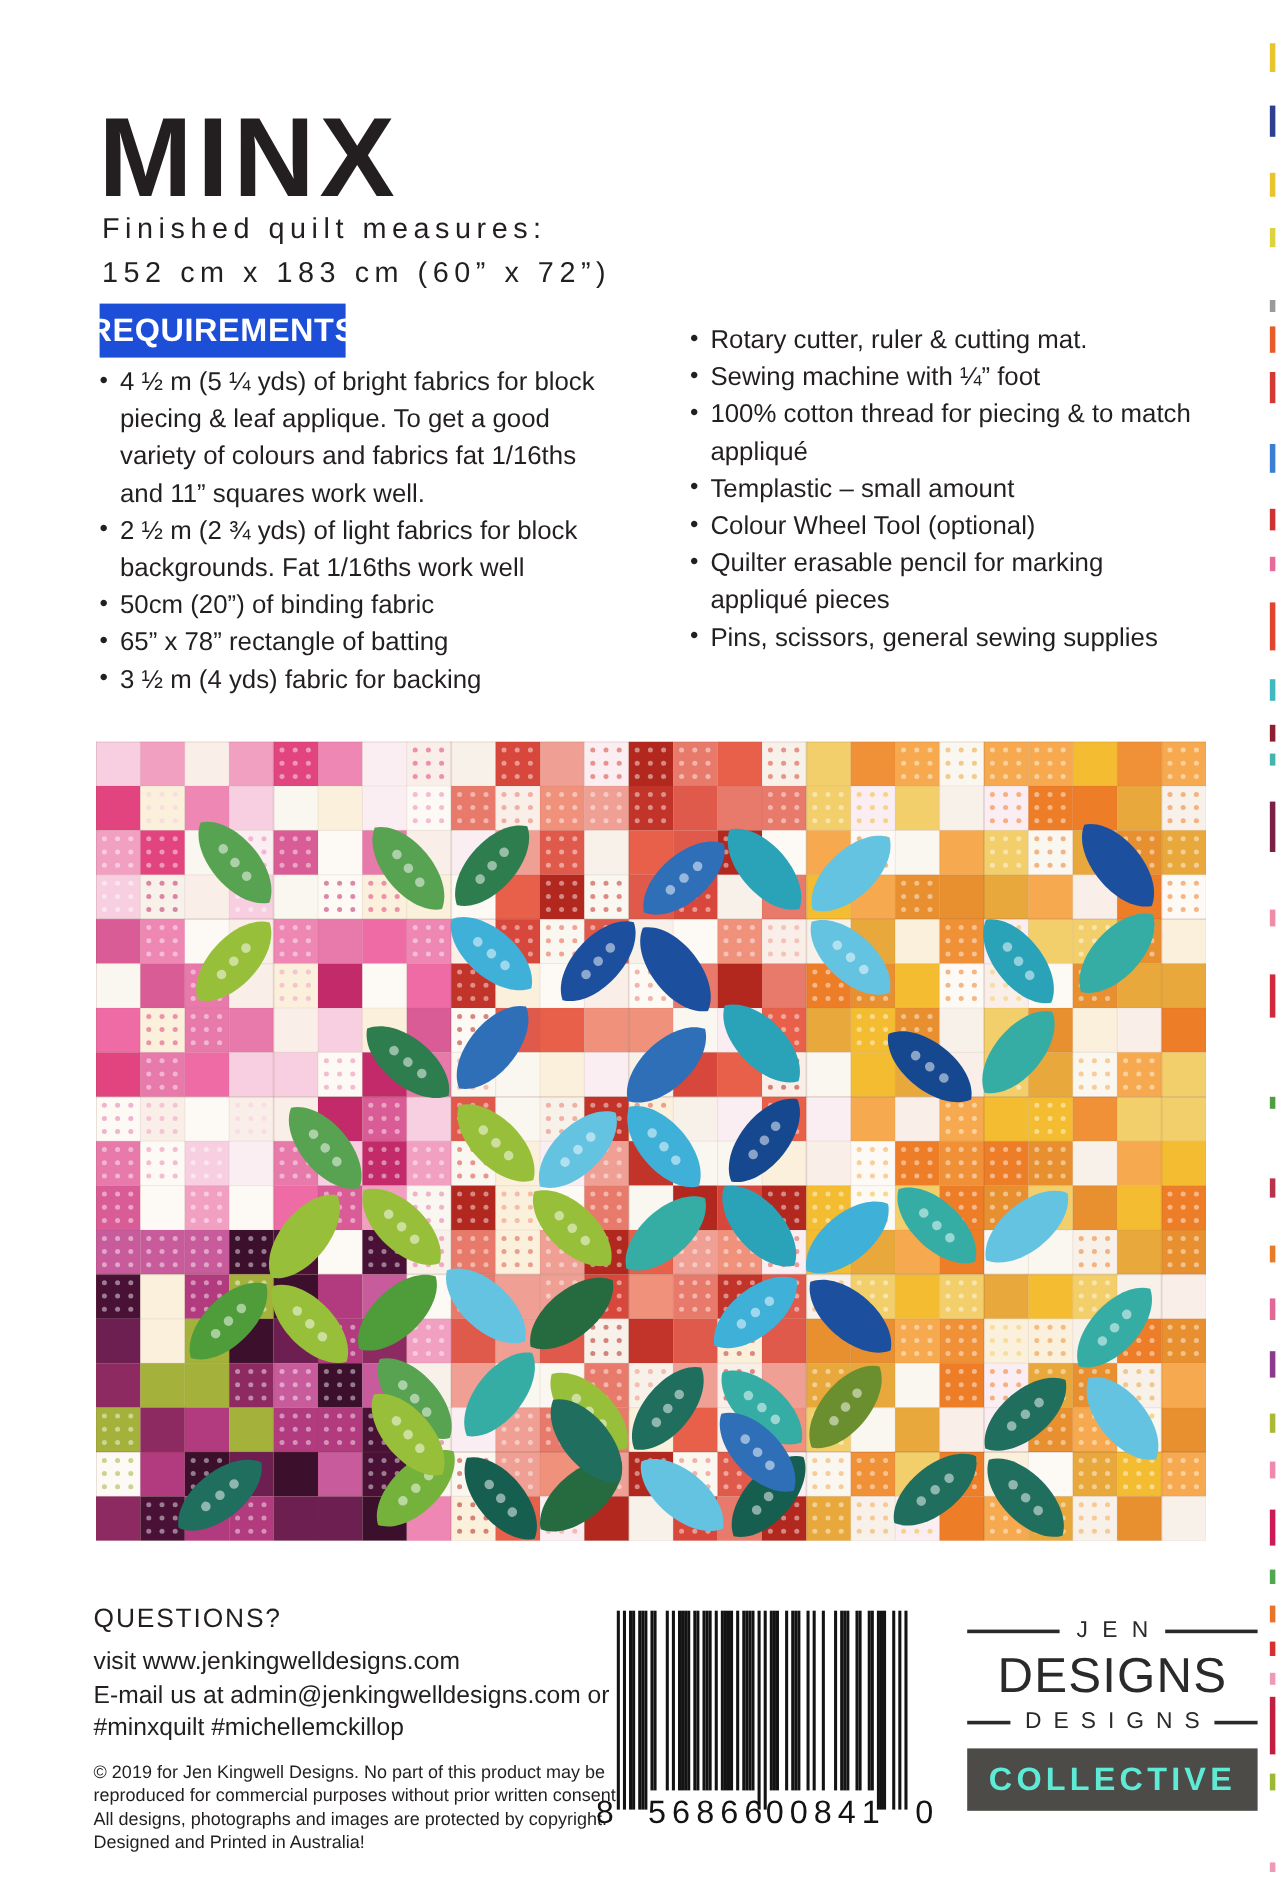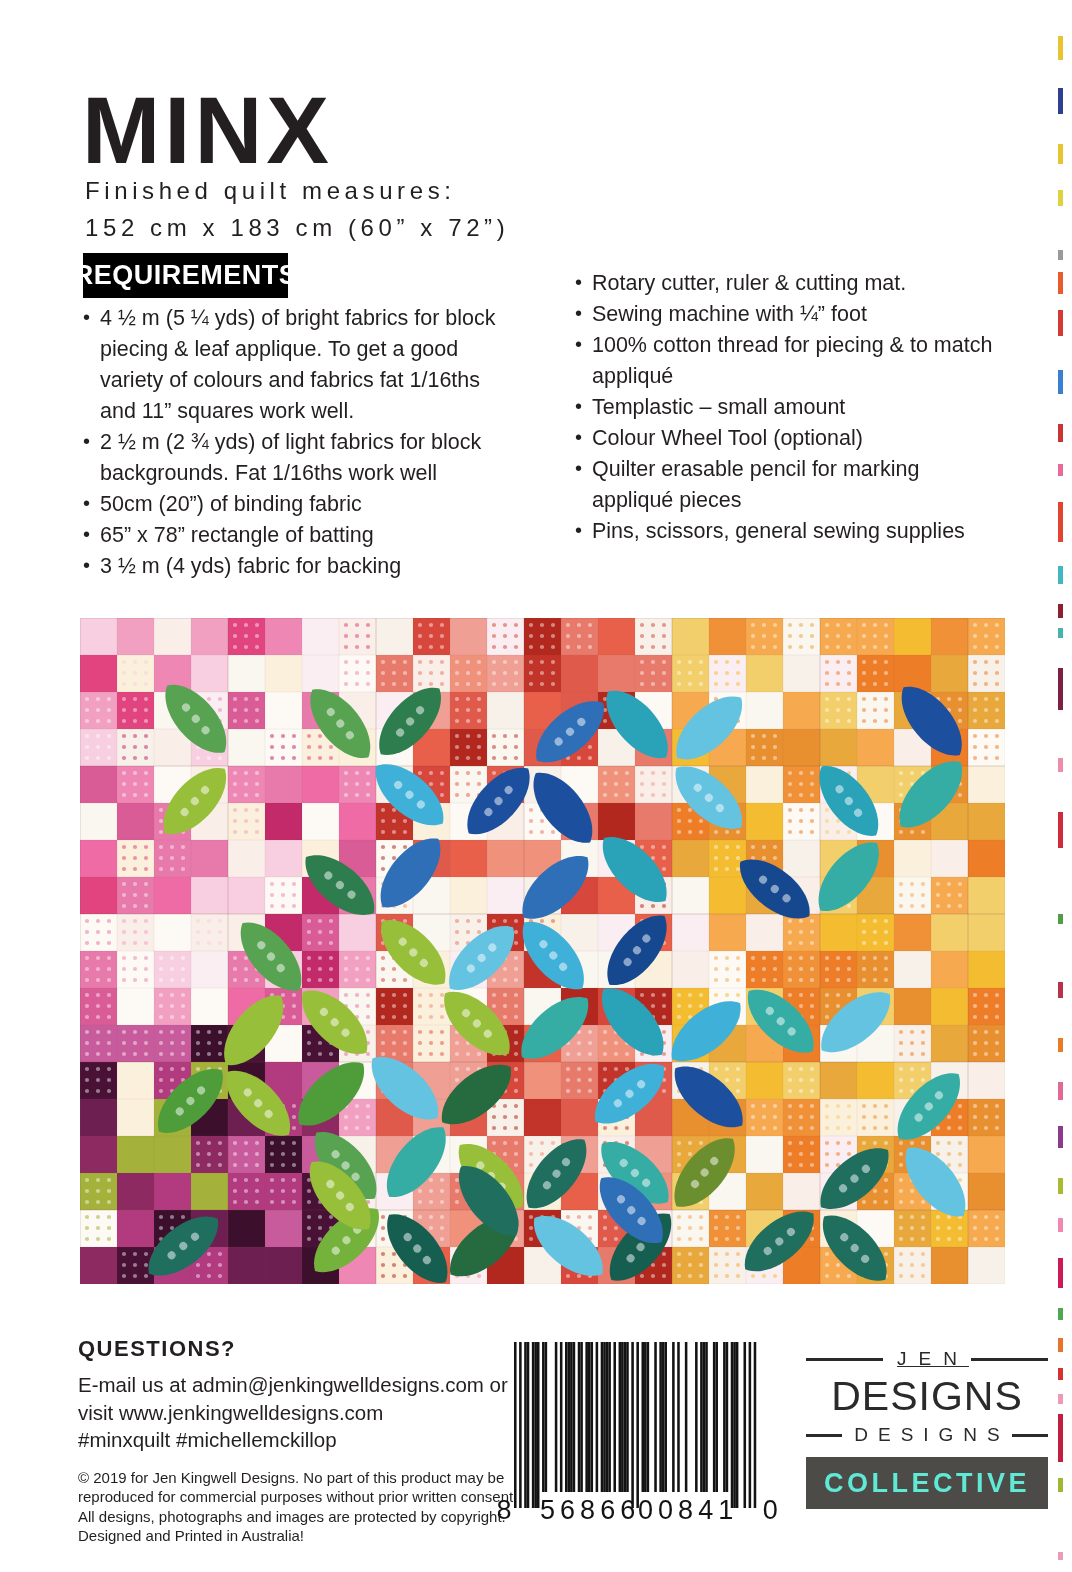"REQUIREMENTS" .req-badge { background: #000000 -> #1d4ed8 }
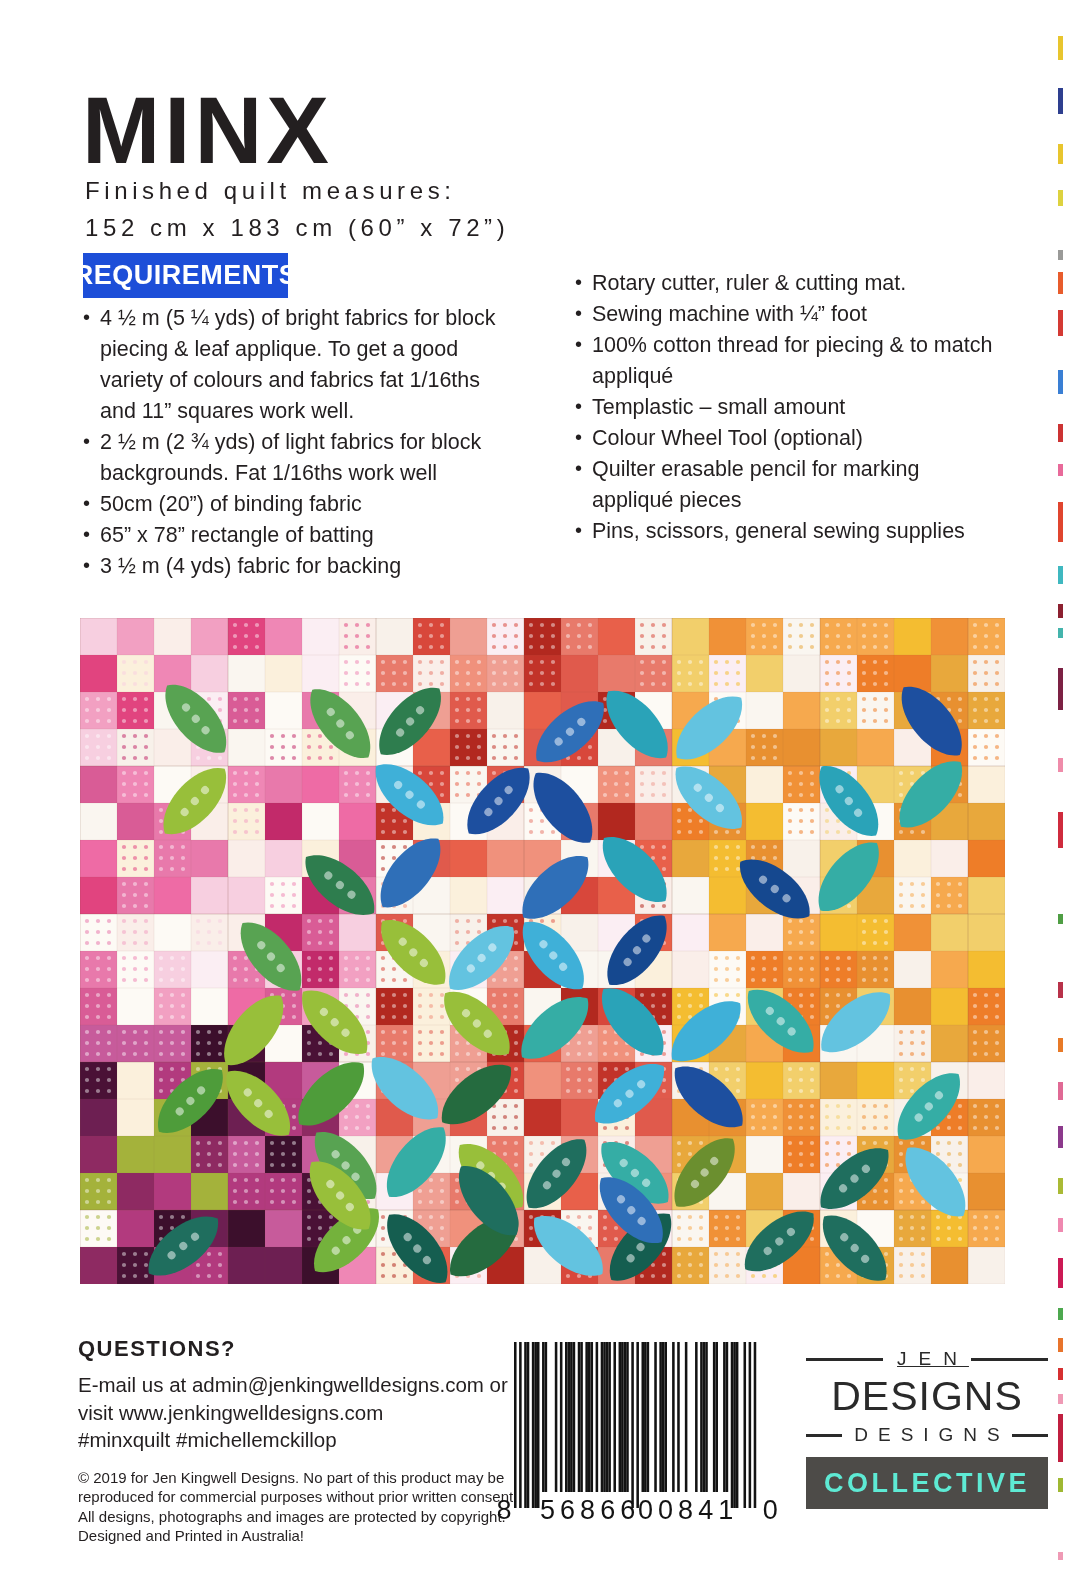"QUESTIONS?" .questions .q-head { font-weight: 700 -> 400 }
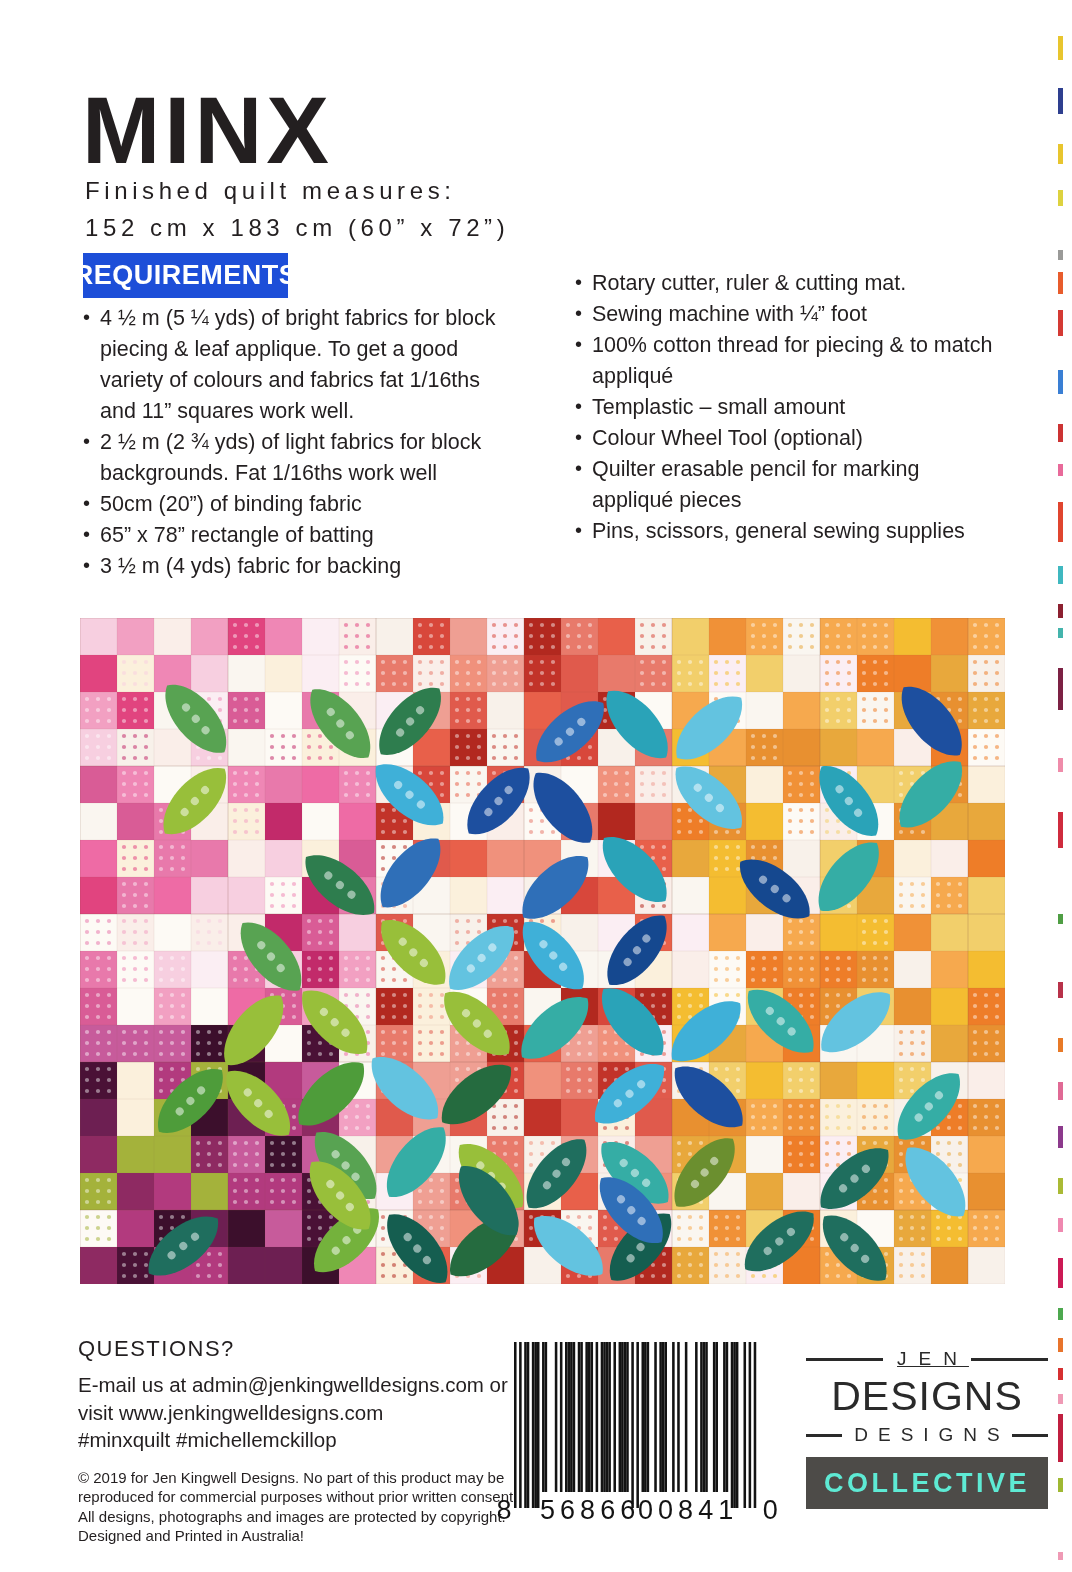"JEN" .logo-jen { text-decoration: underline -> none }
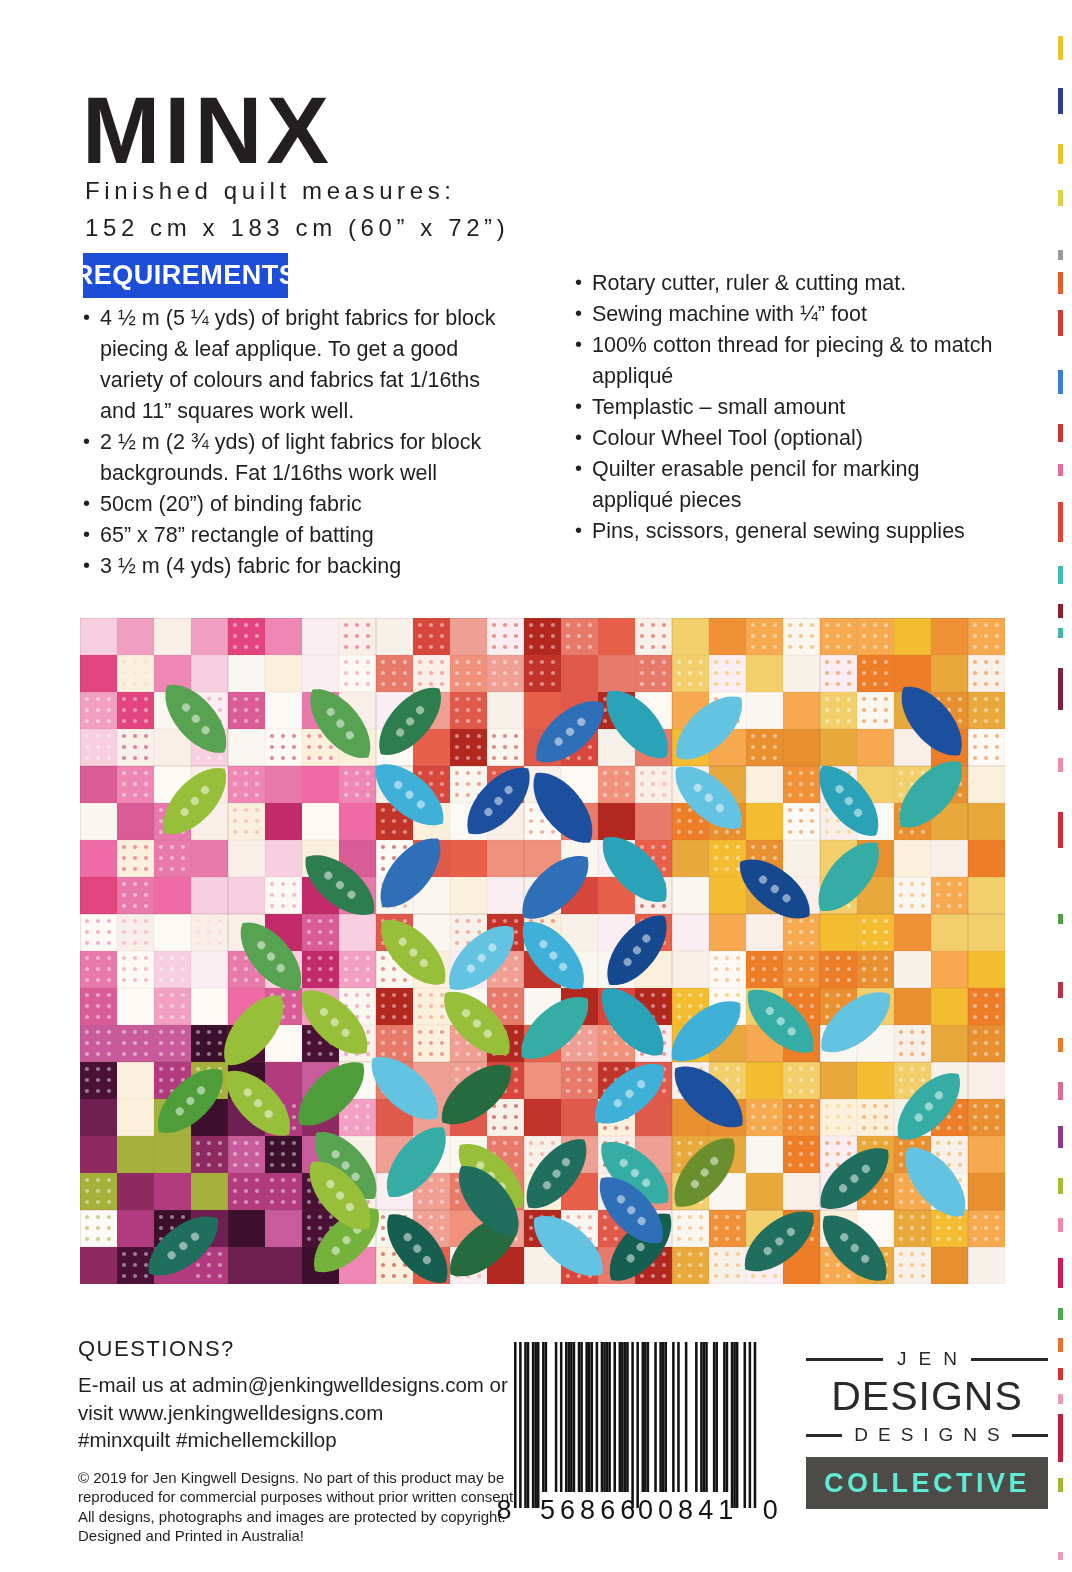"E-mail us at" div { order: before "visit www.jenkingwelldesigns.com" -> after "visit www.jenkingwelldesigns.com" }
